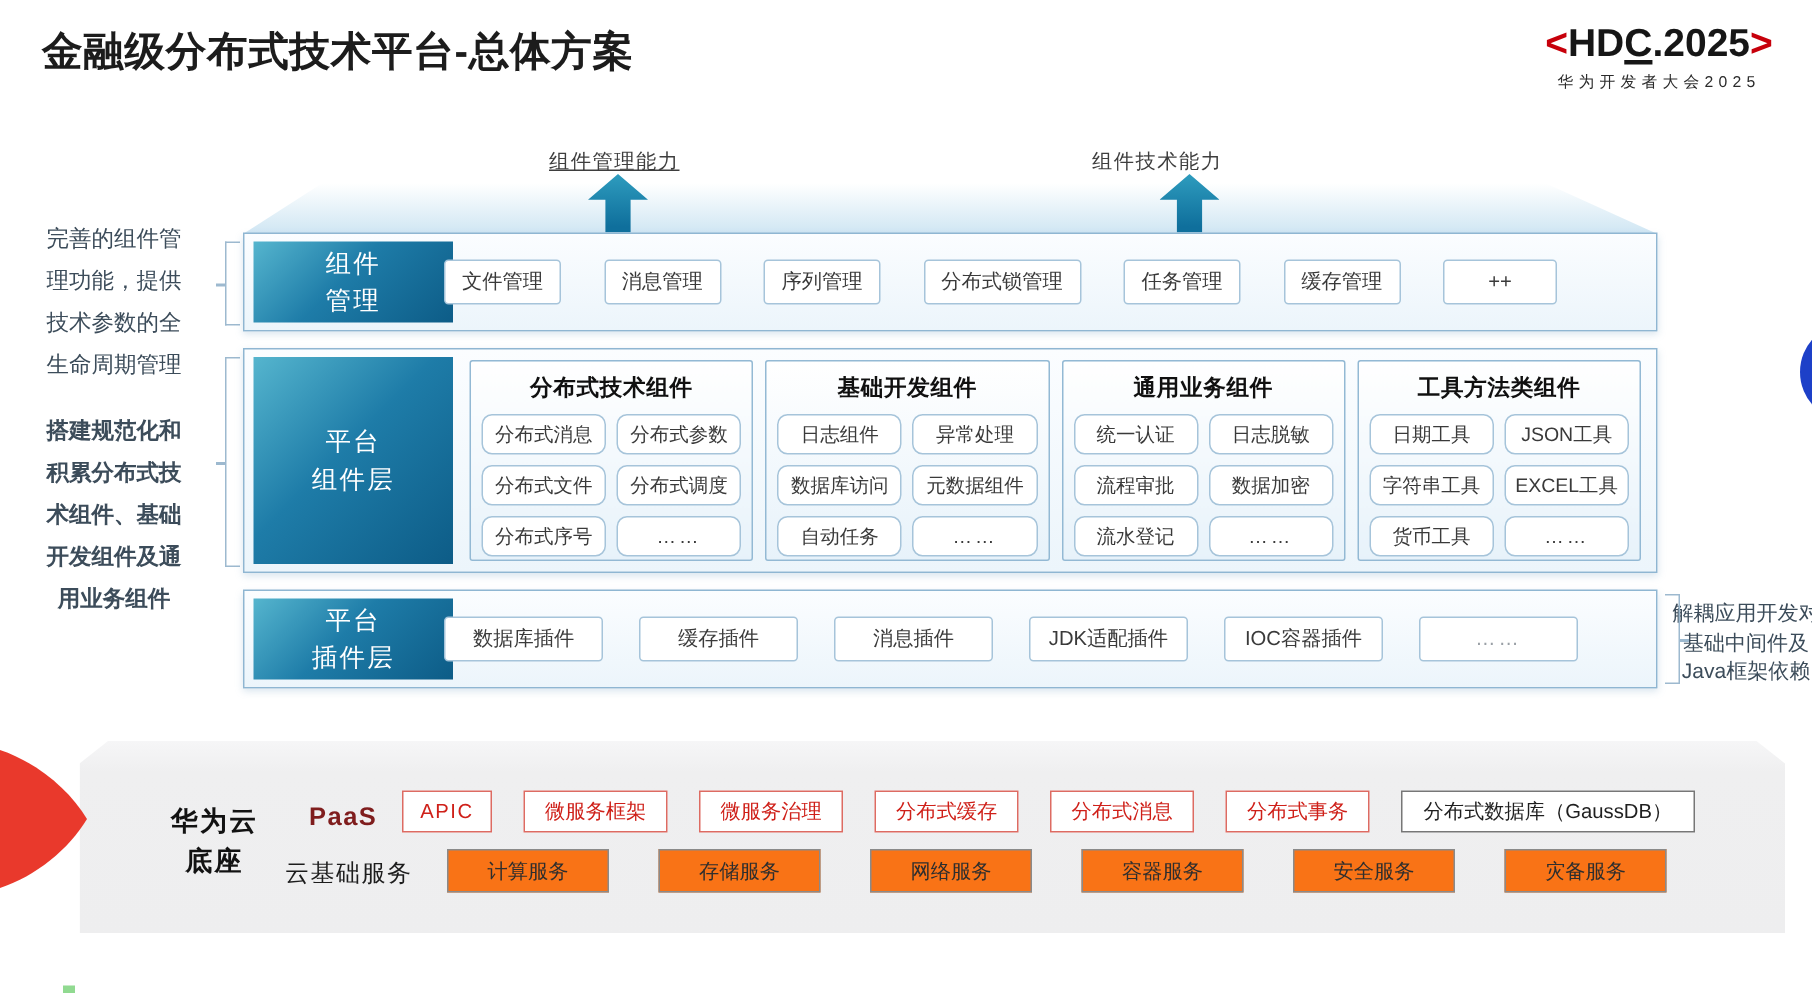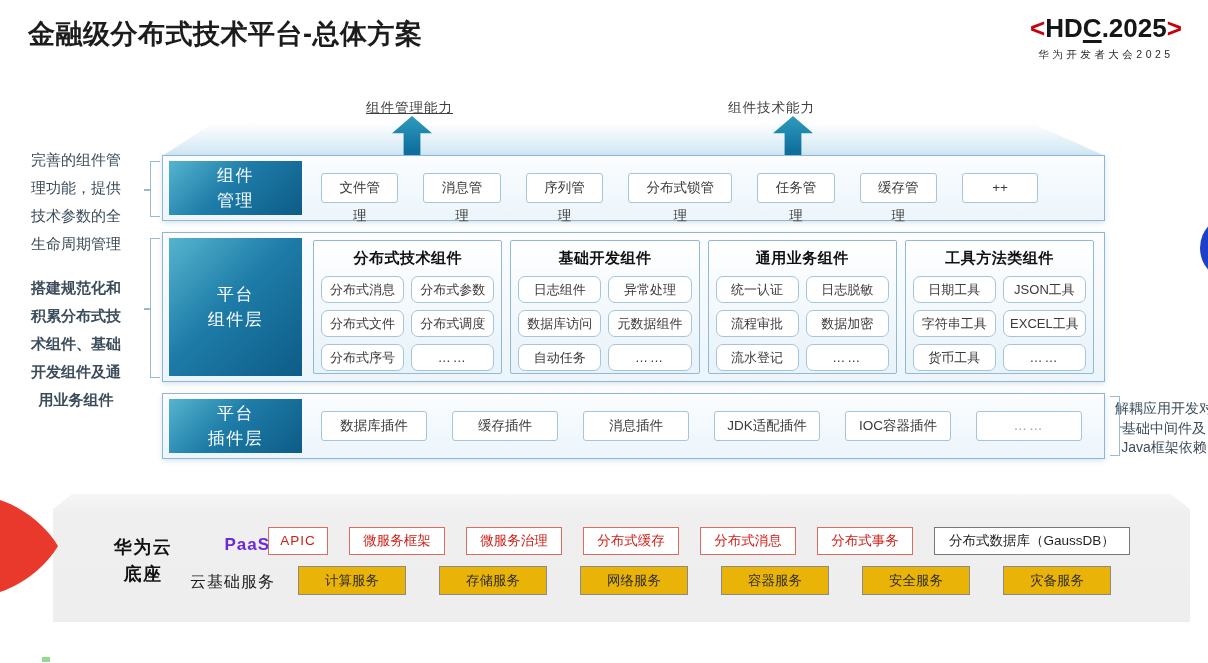"文件管理" .btn { margin-left: 25px -> none }
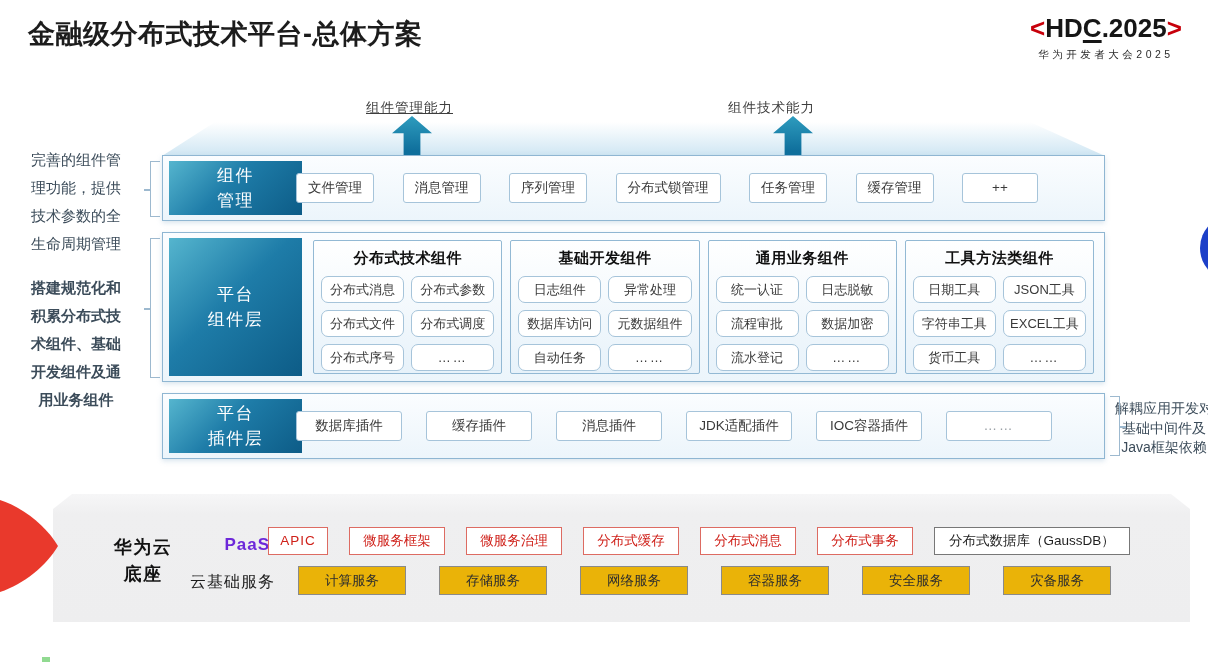"PaaS" .paas-label { color: #6d28d9 -> #7f1d1d; text-align: right -> left }
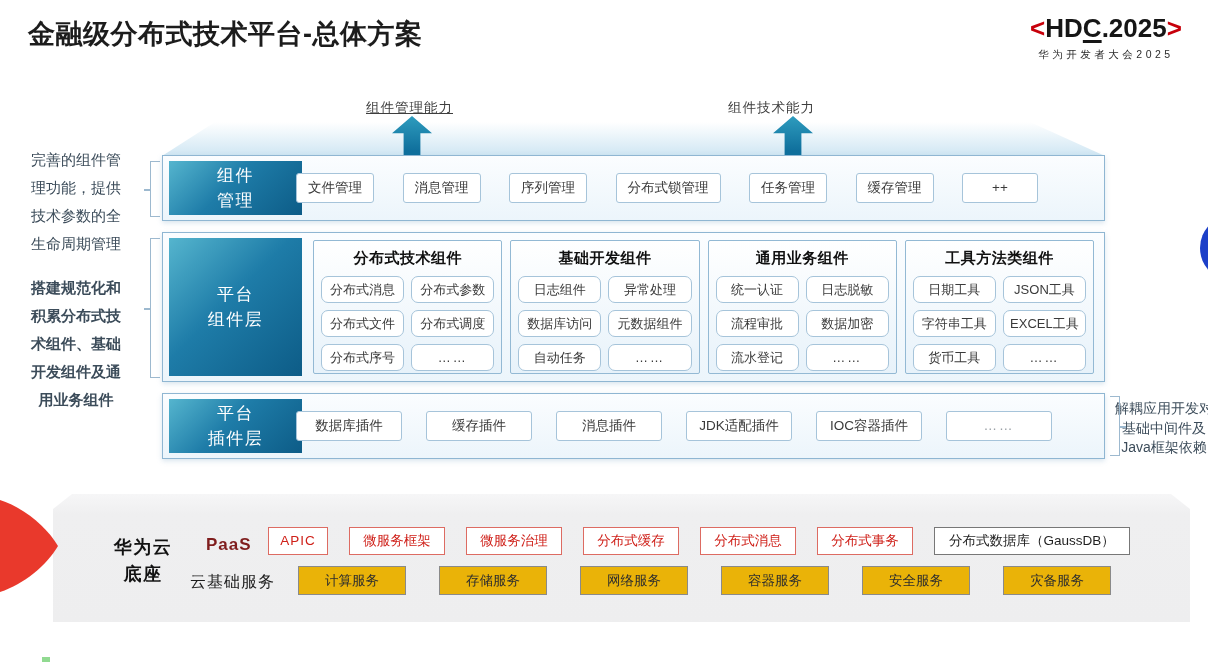"计算服务" .cbtn { background: #eab308 -> #f97316 }
